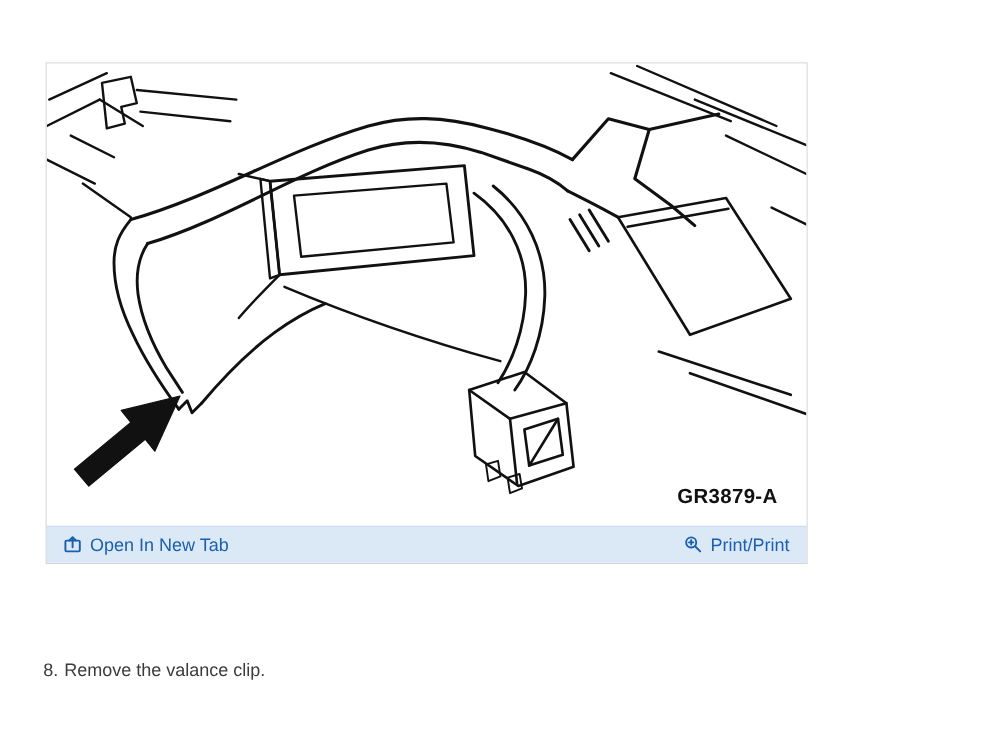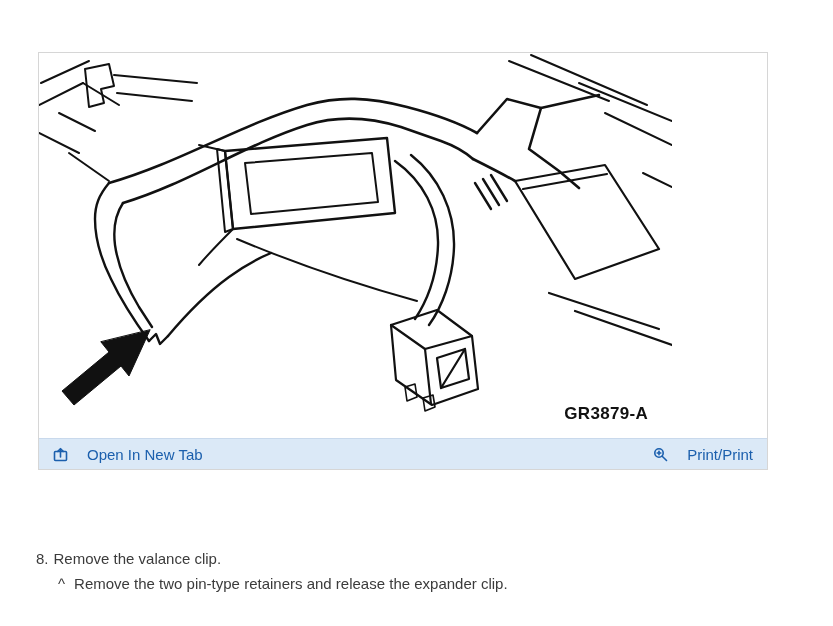"GR3879-A" .figure-card { width: 730px -> 635px }
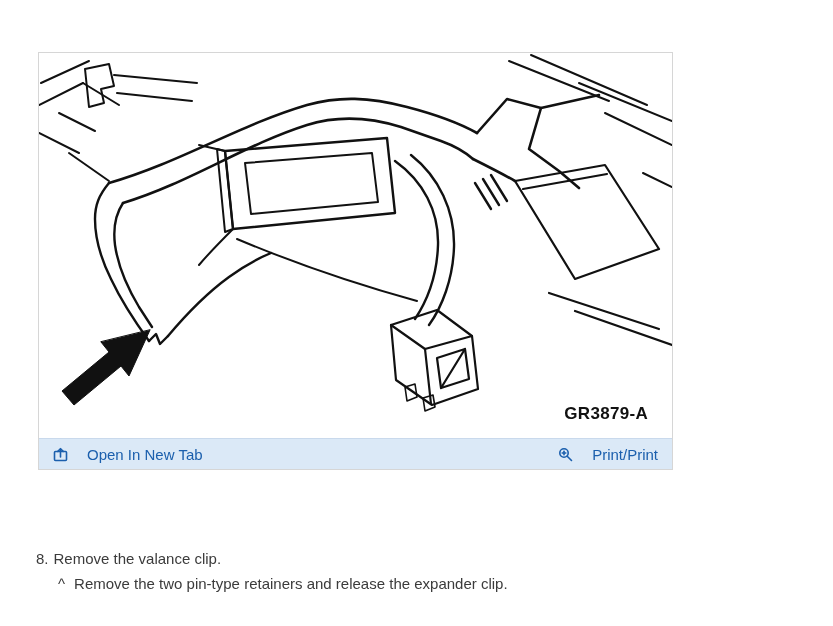"Open In New Tab" .tb-link { align-items: center -> none; gap: 19px -> 7px }
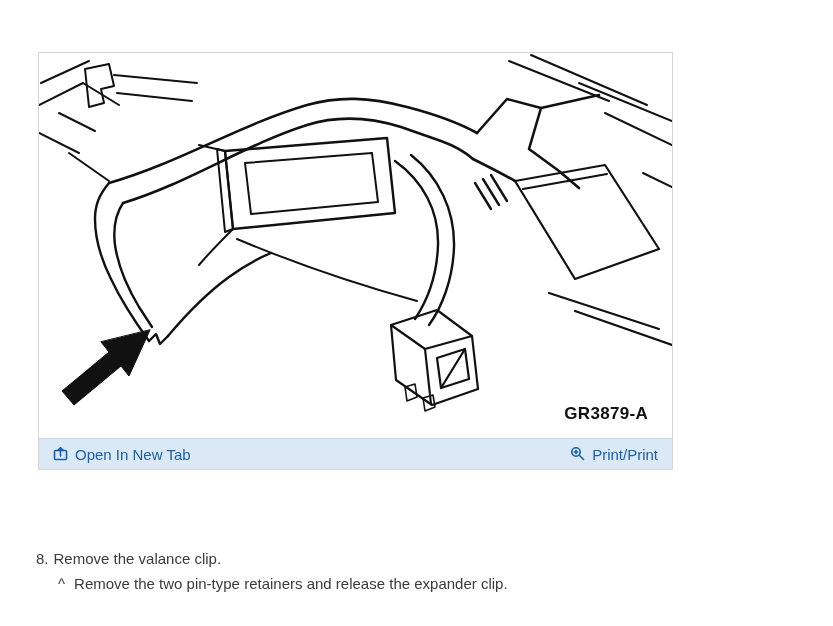"^ Remove the two pin-type" div.substep-line { html: <div> <span>^</span><span>Remove the two pin-type retainers and release the expander clip.</span> </div> -> none }
